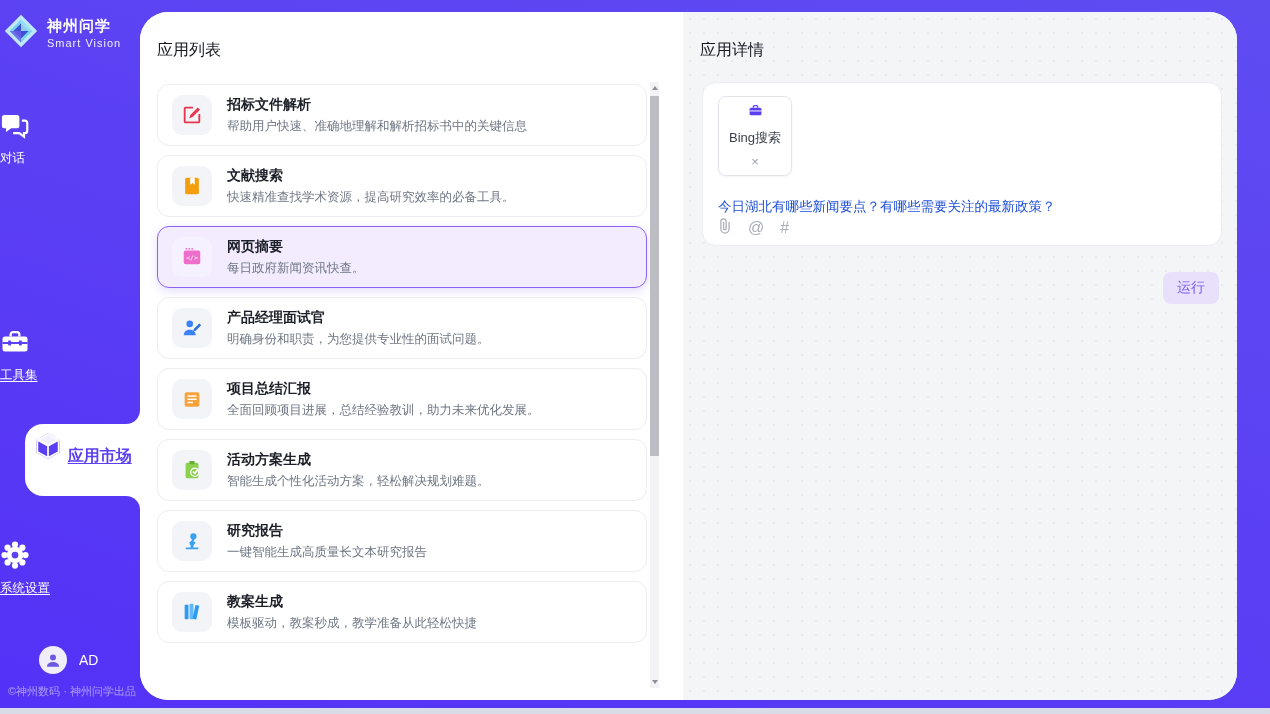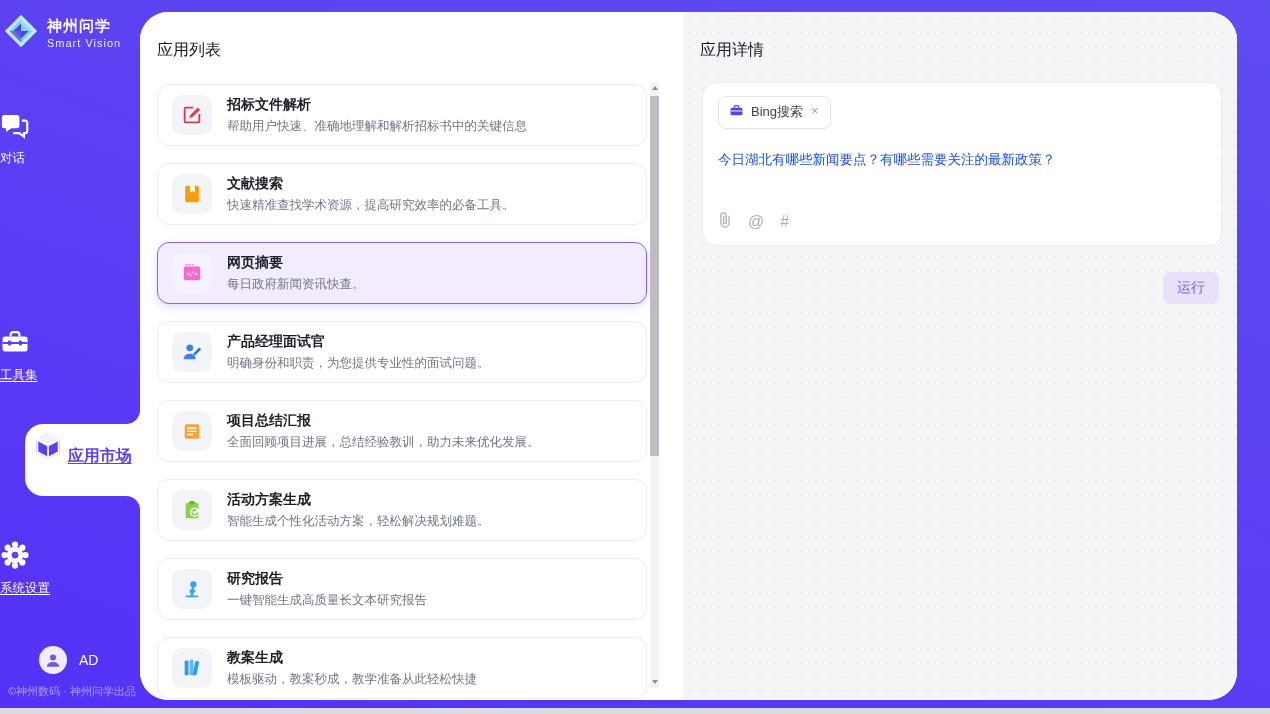"招标文件解析" .cards { gap: 17px -> 9px }
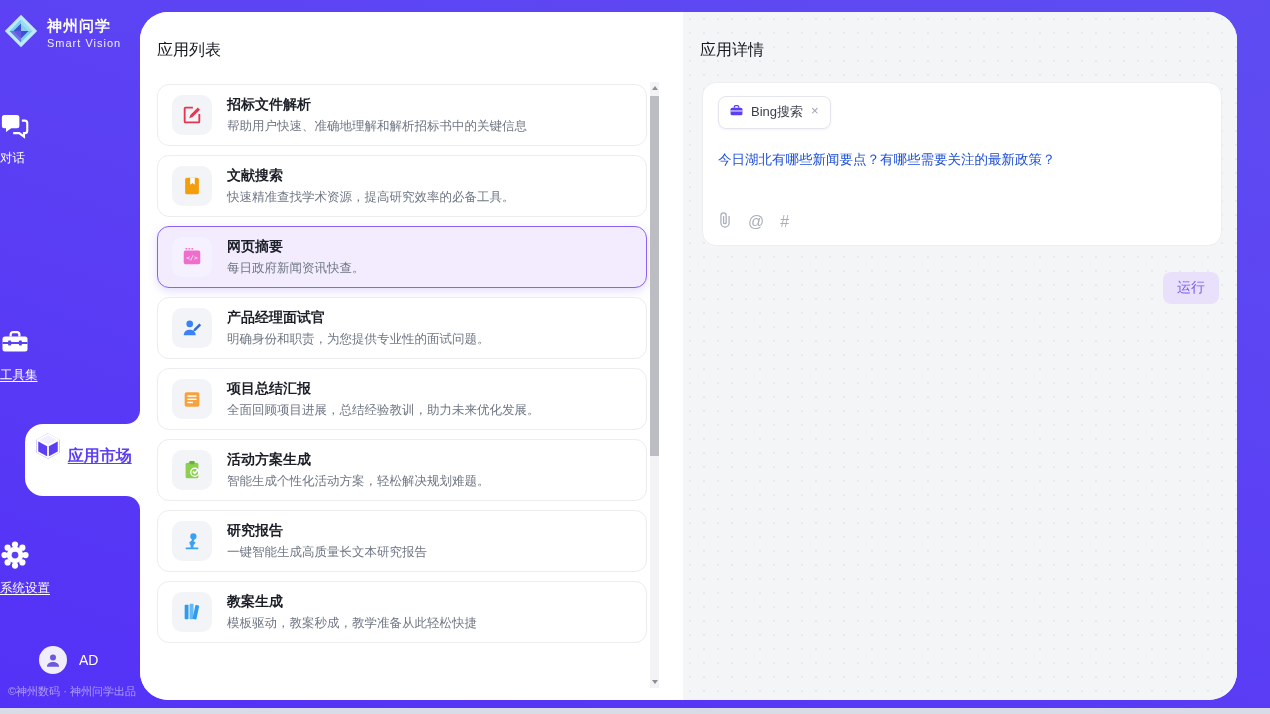"Bing搜索" .tool-tag { align-items: flex-start -> center; flex-direction: none -> column }
